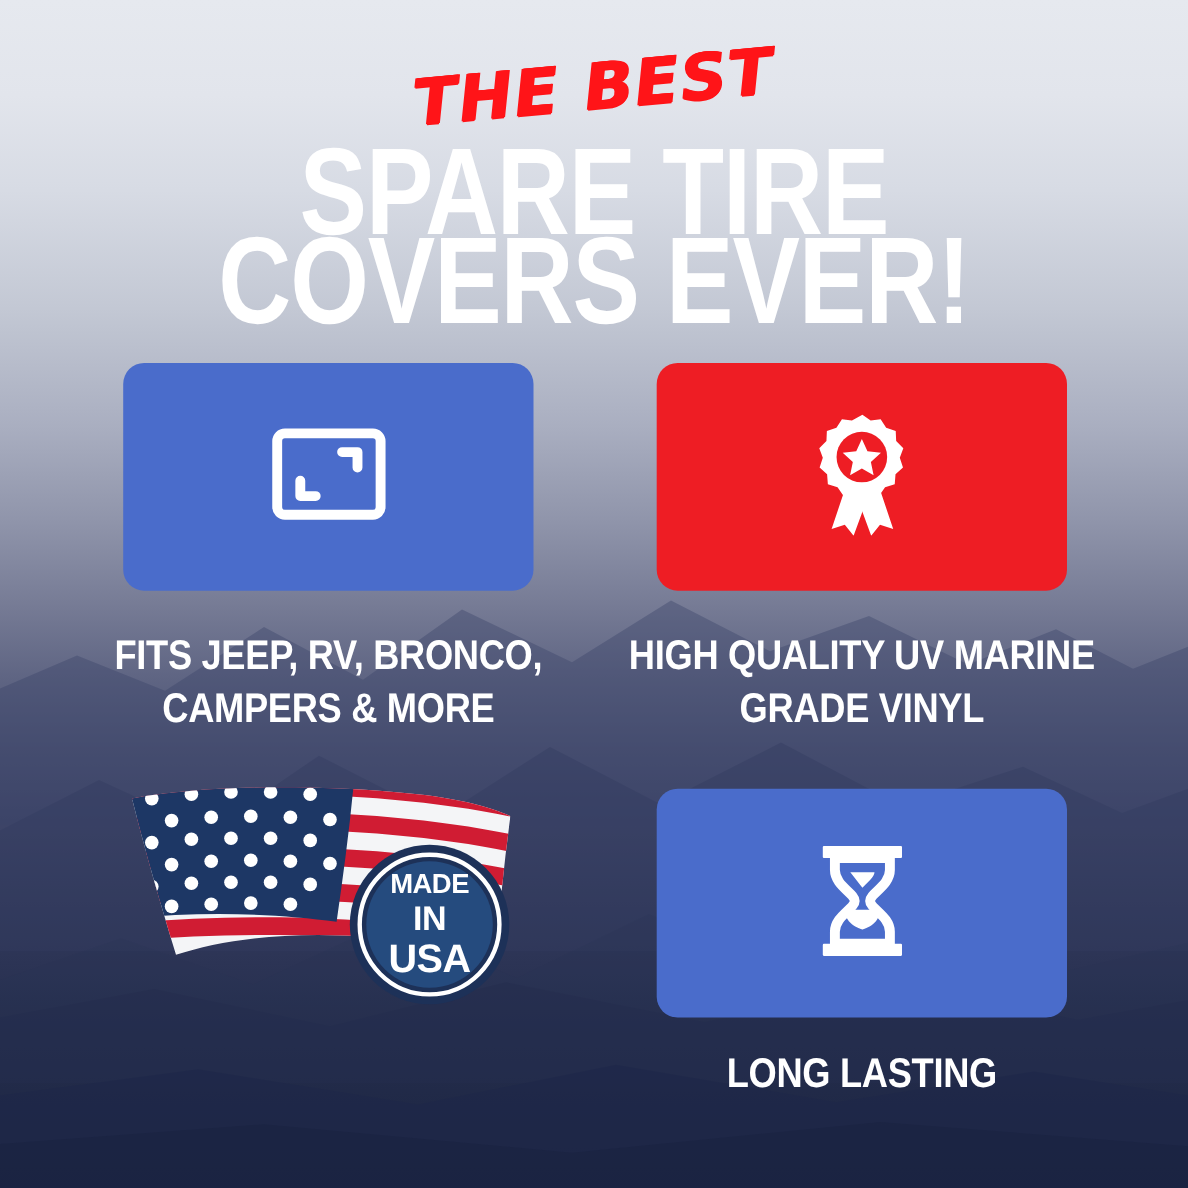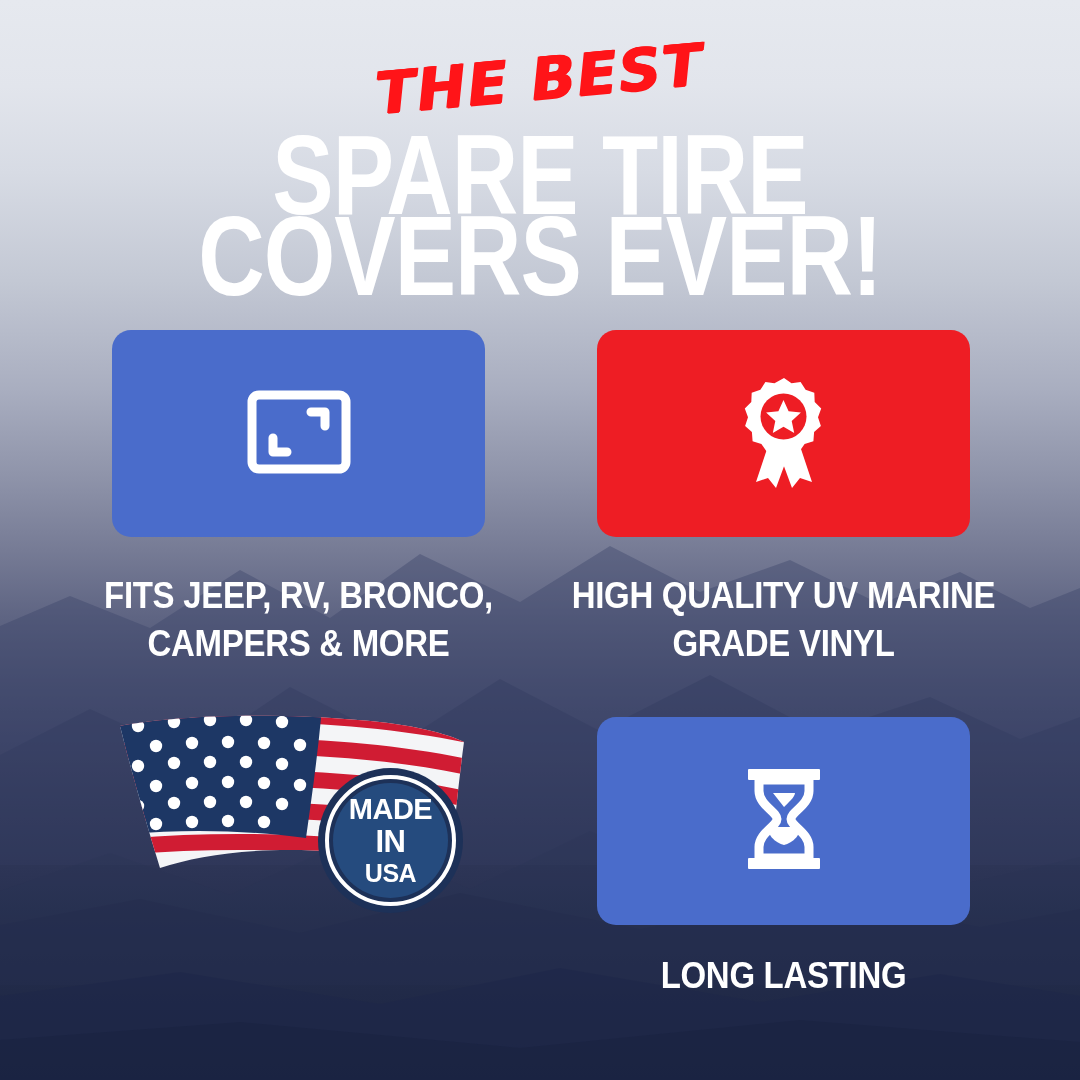"MADE" .usa-badge .t1 { font-size: 29px -> 25px }
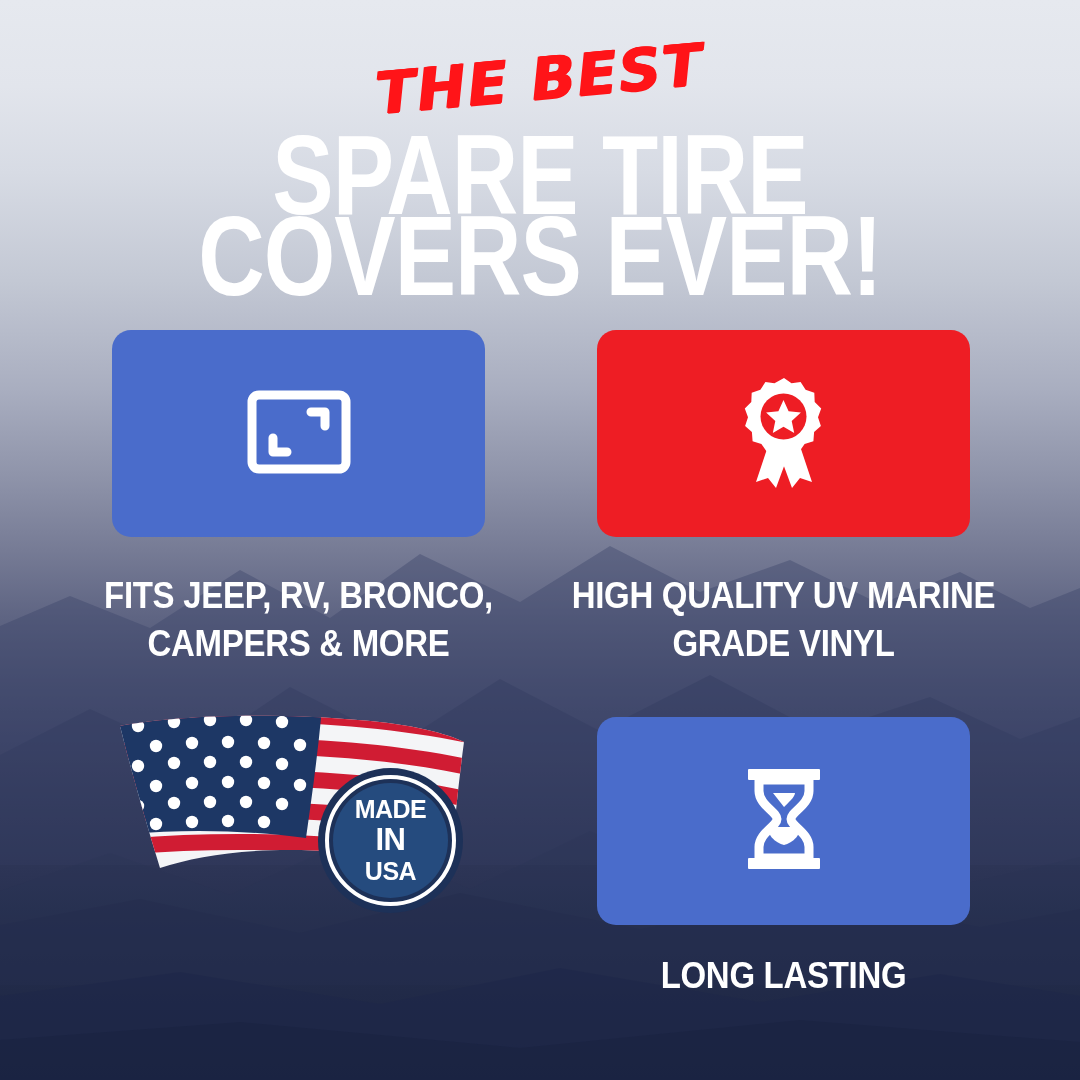"USA" .usa-badge .t3 { font-size: 25px -> 36px }
